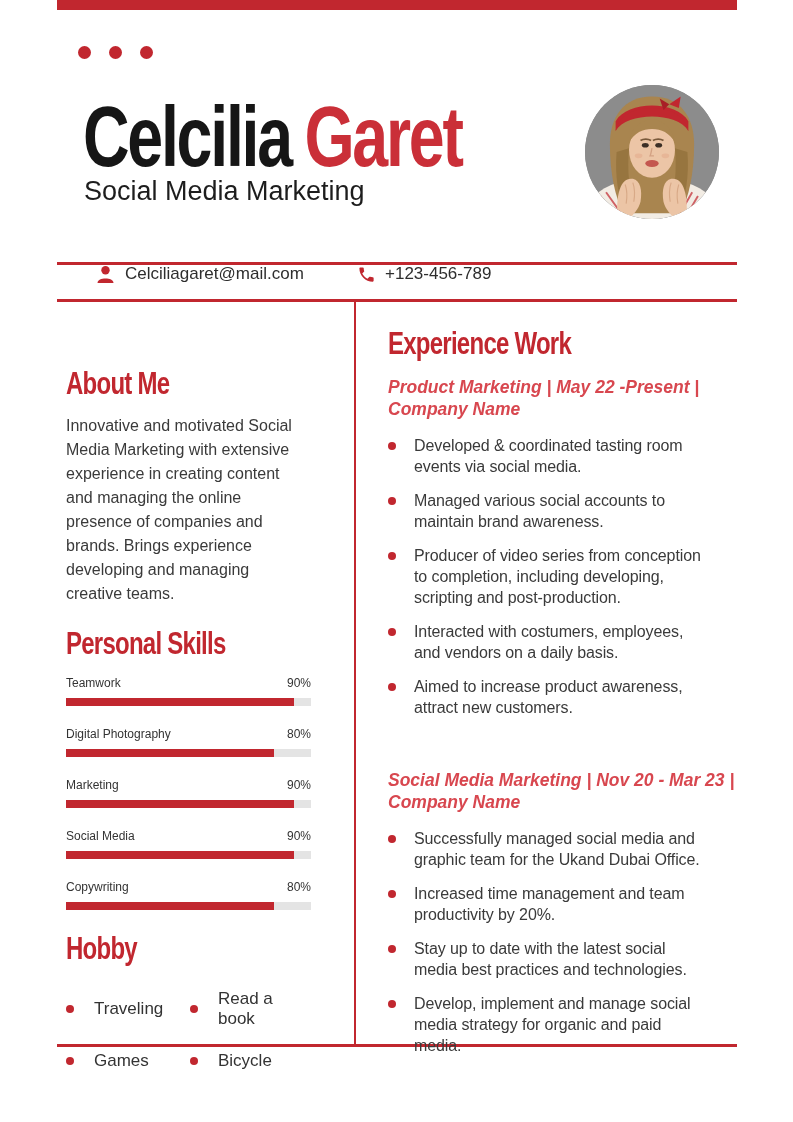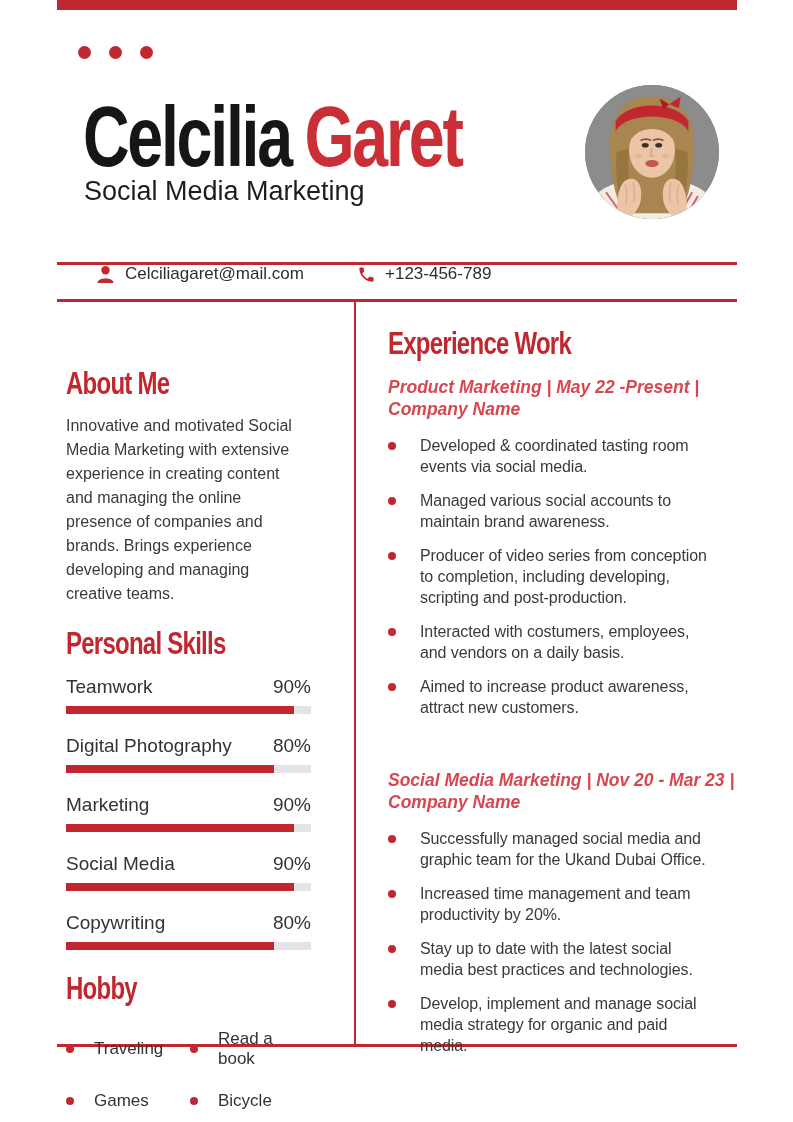"Developed & coordinated tasting room" .bullet { gap: 24px -> 18px }
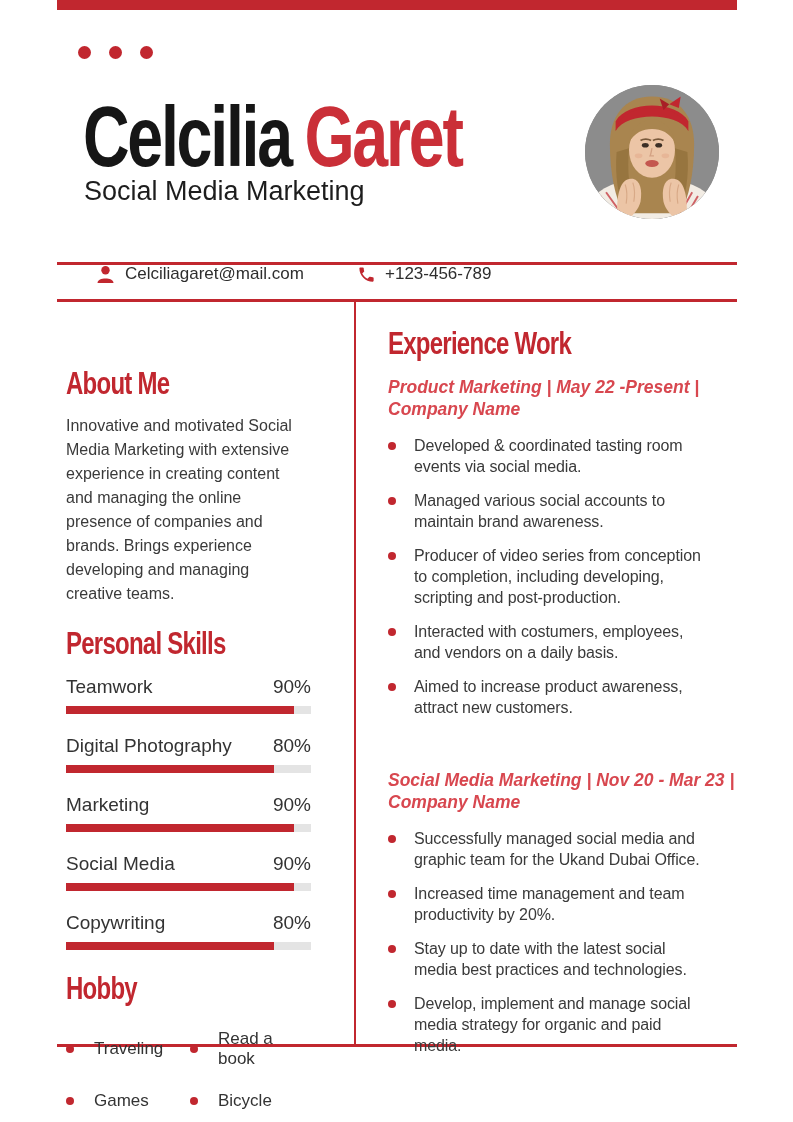"Teamwork" .skill-head { font-size: 19px -> 12px }
